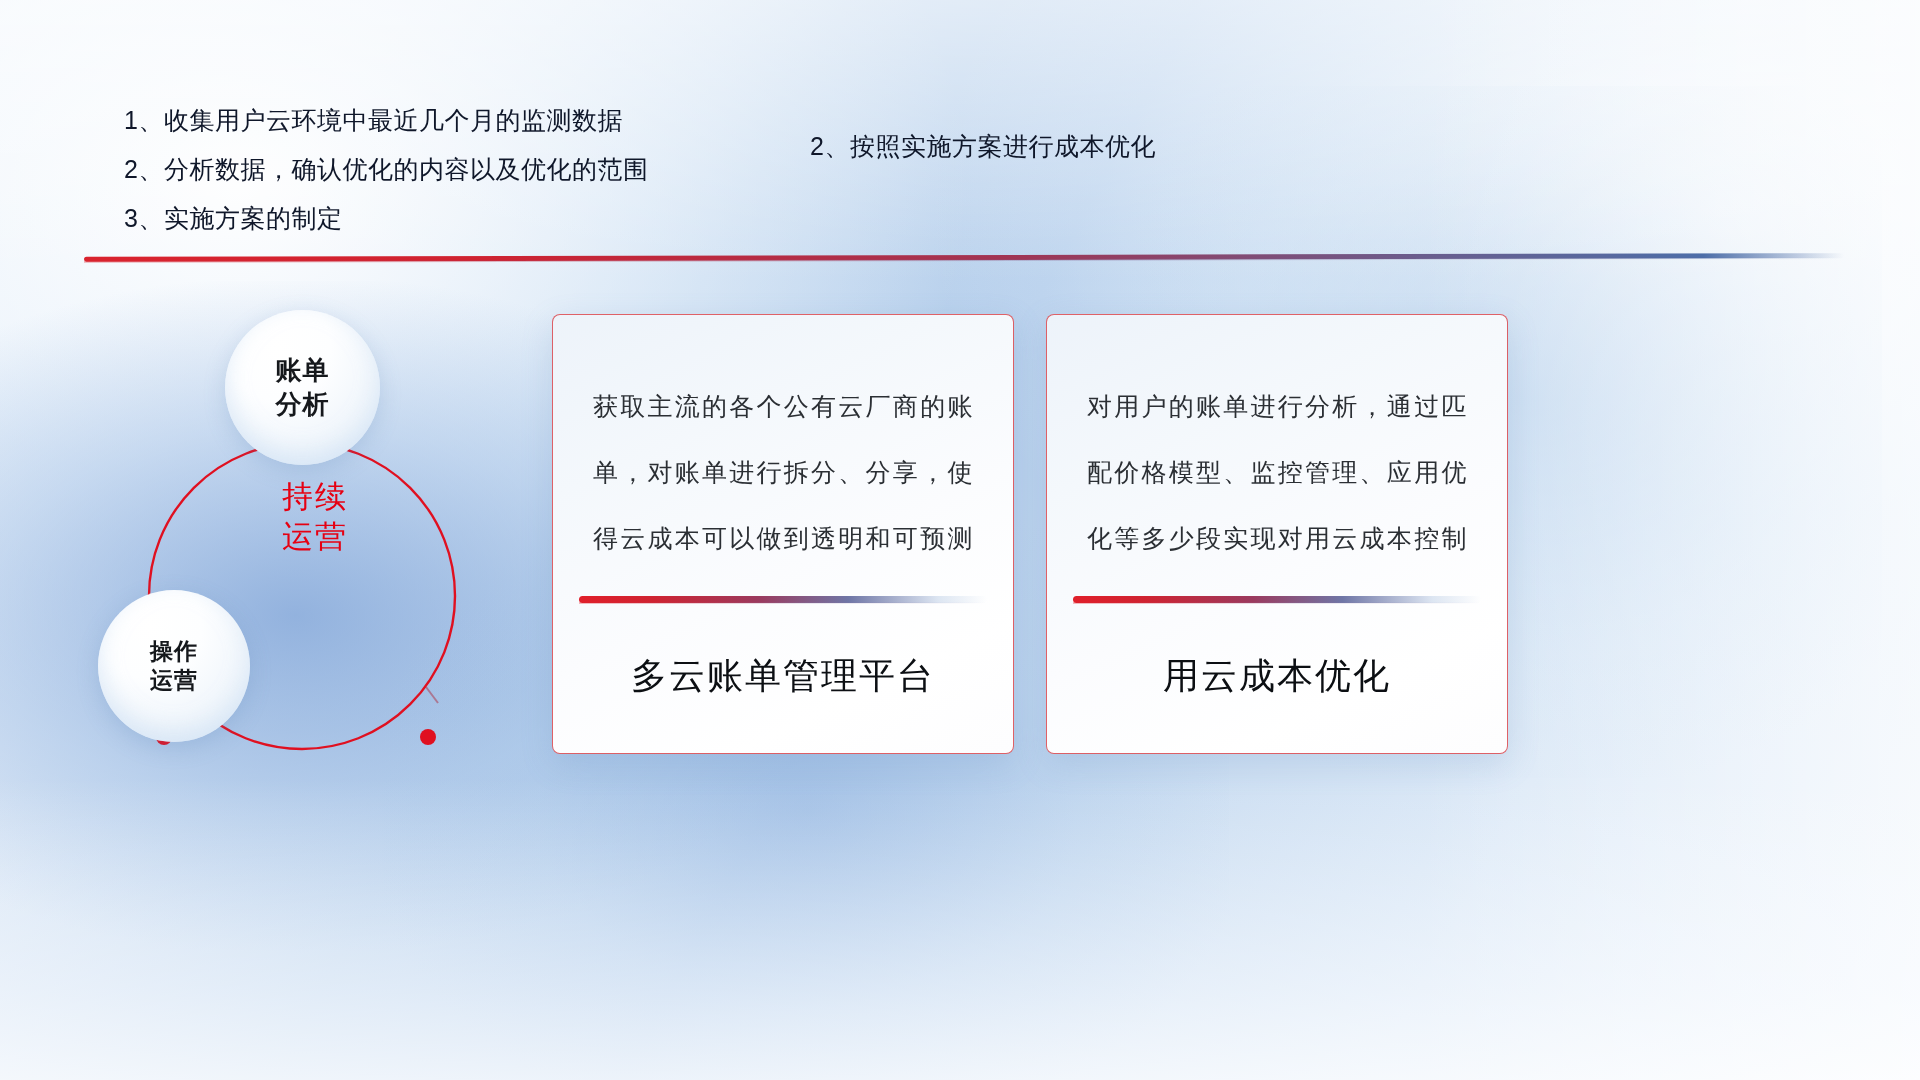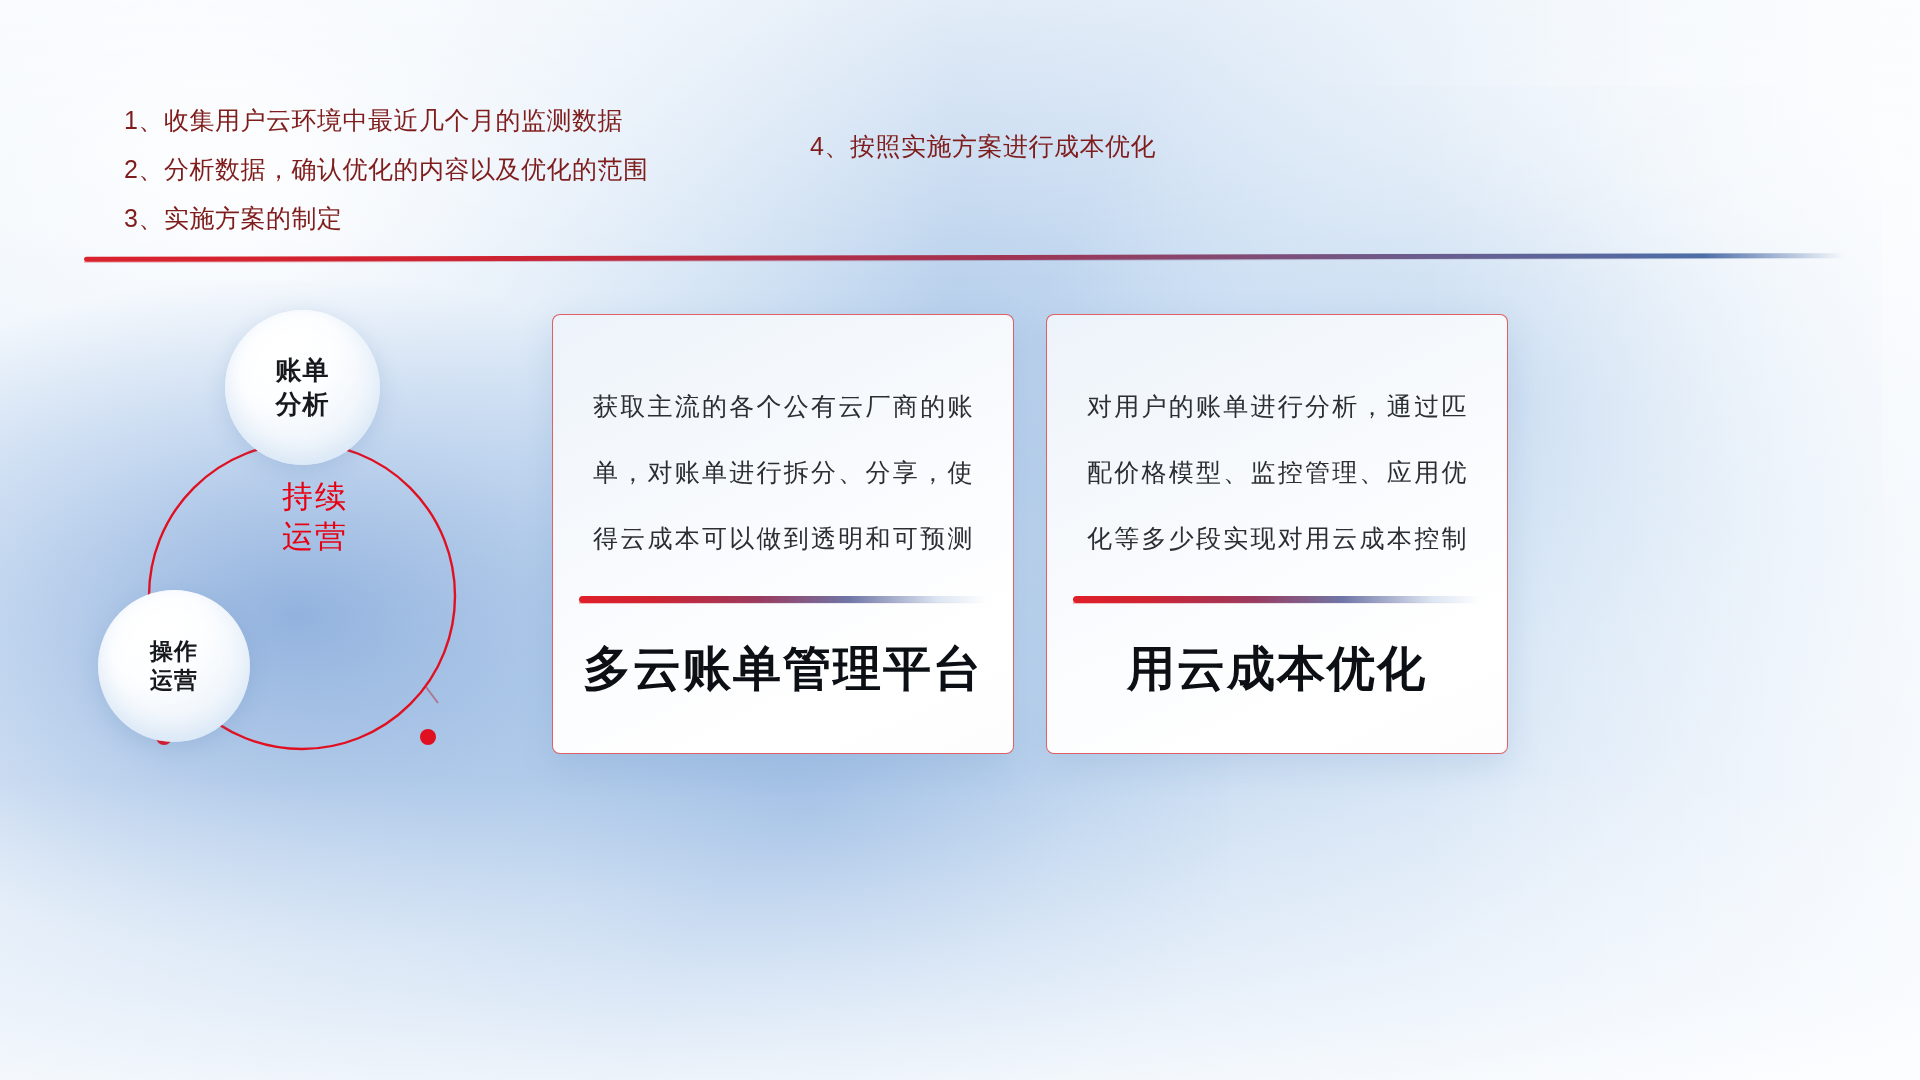"1、收集用户云环境中最近几个月的监测数据" .bullet-line { color: #7f1d1d -> #0f172a }
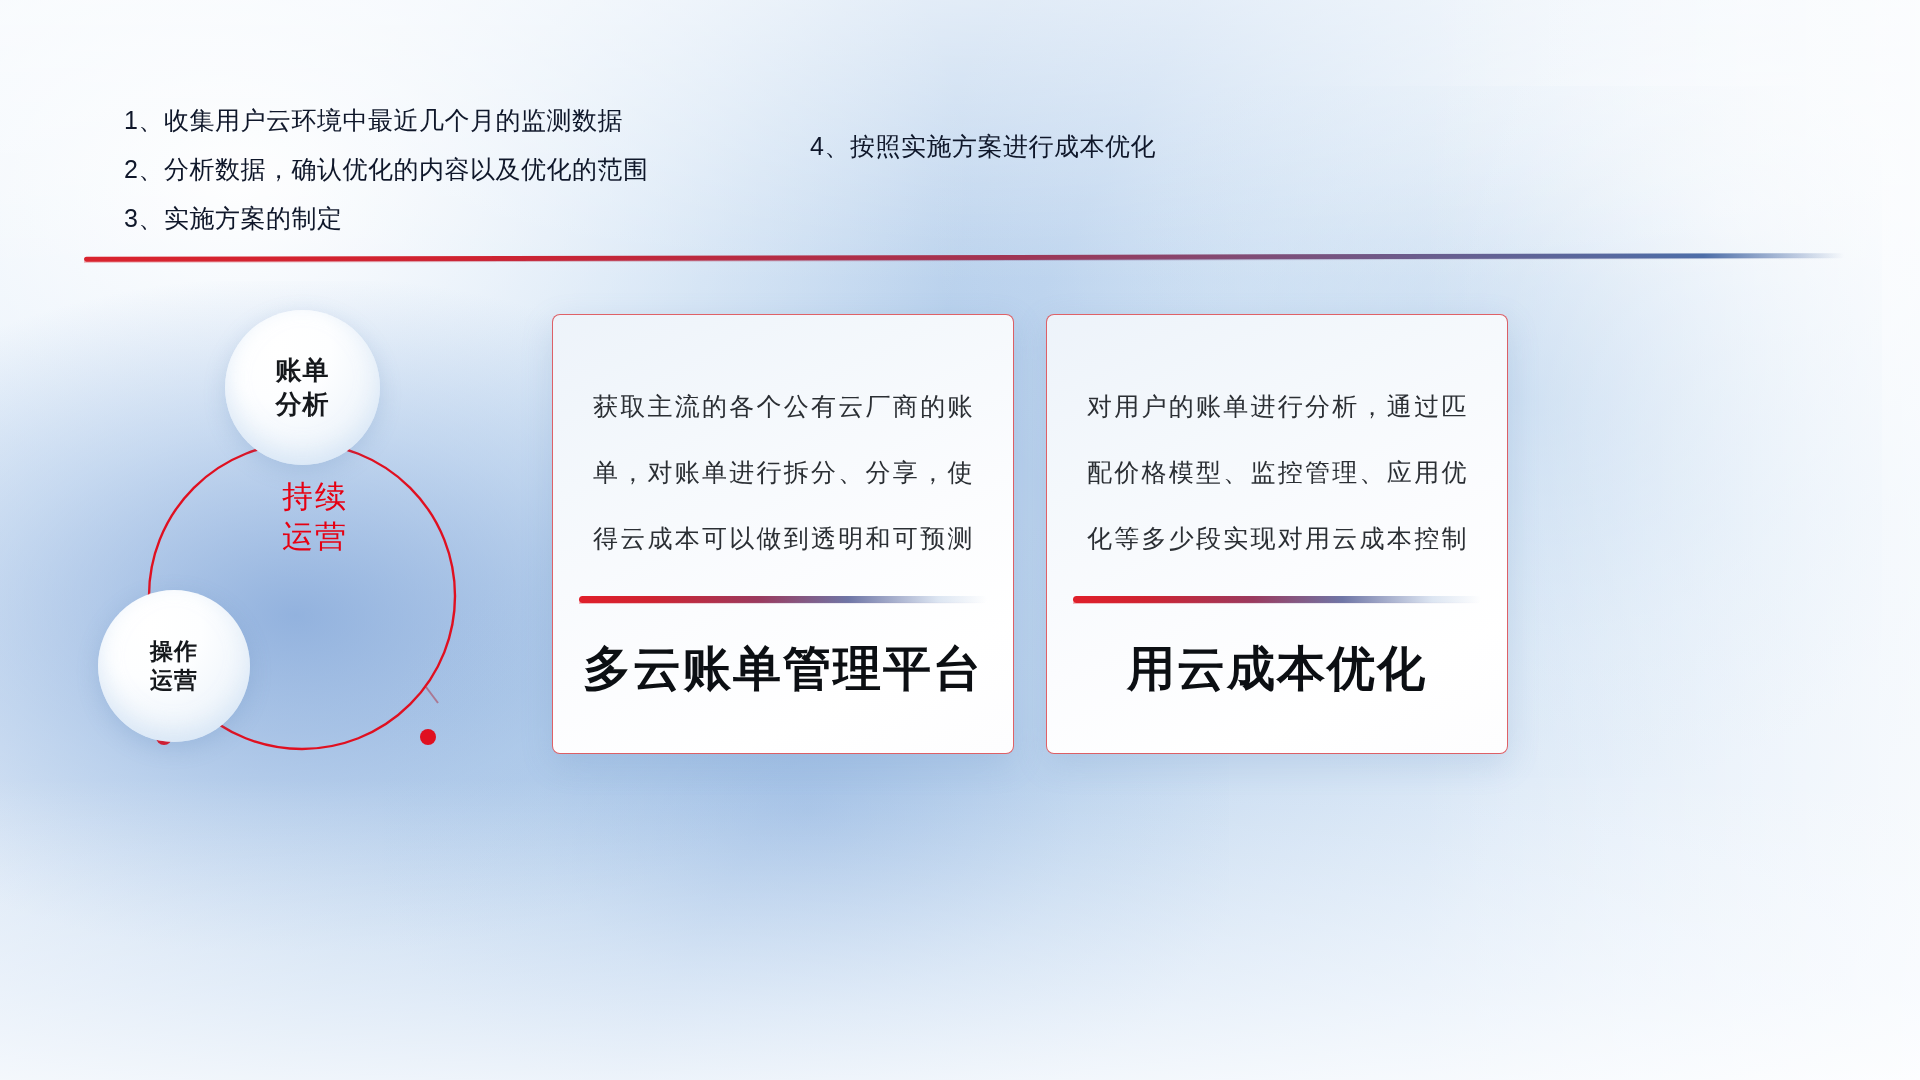"4、按照实施方案进行成本优化" div.bullet-line { text: 4 -> 2 }
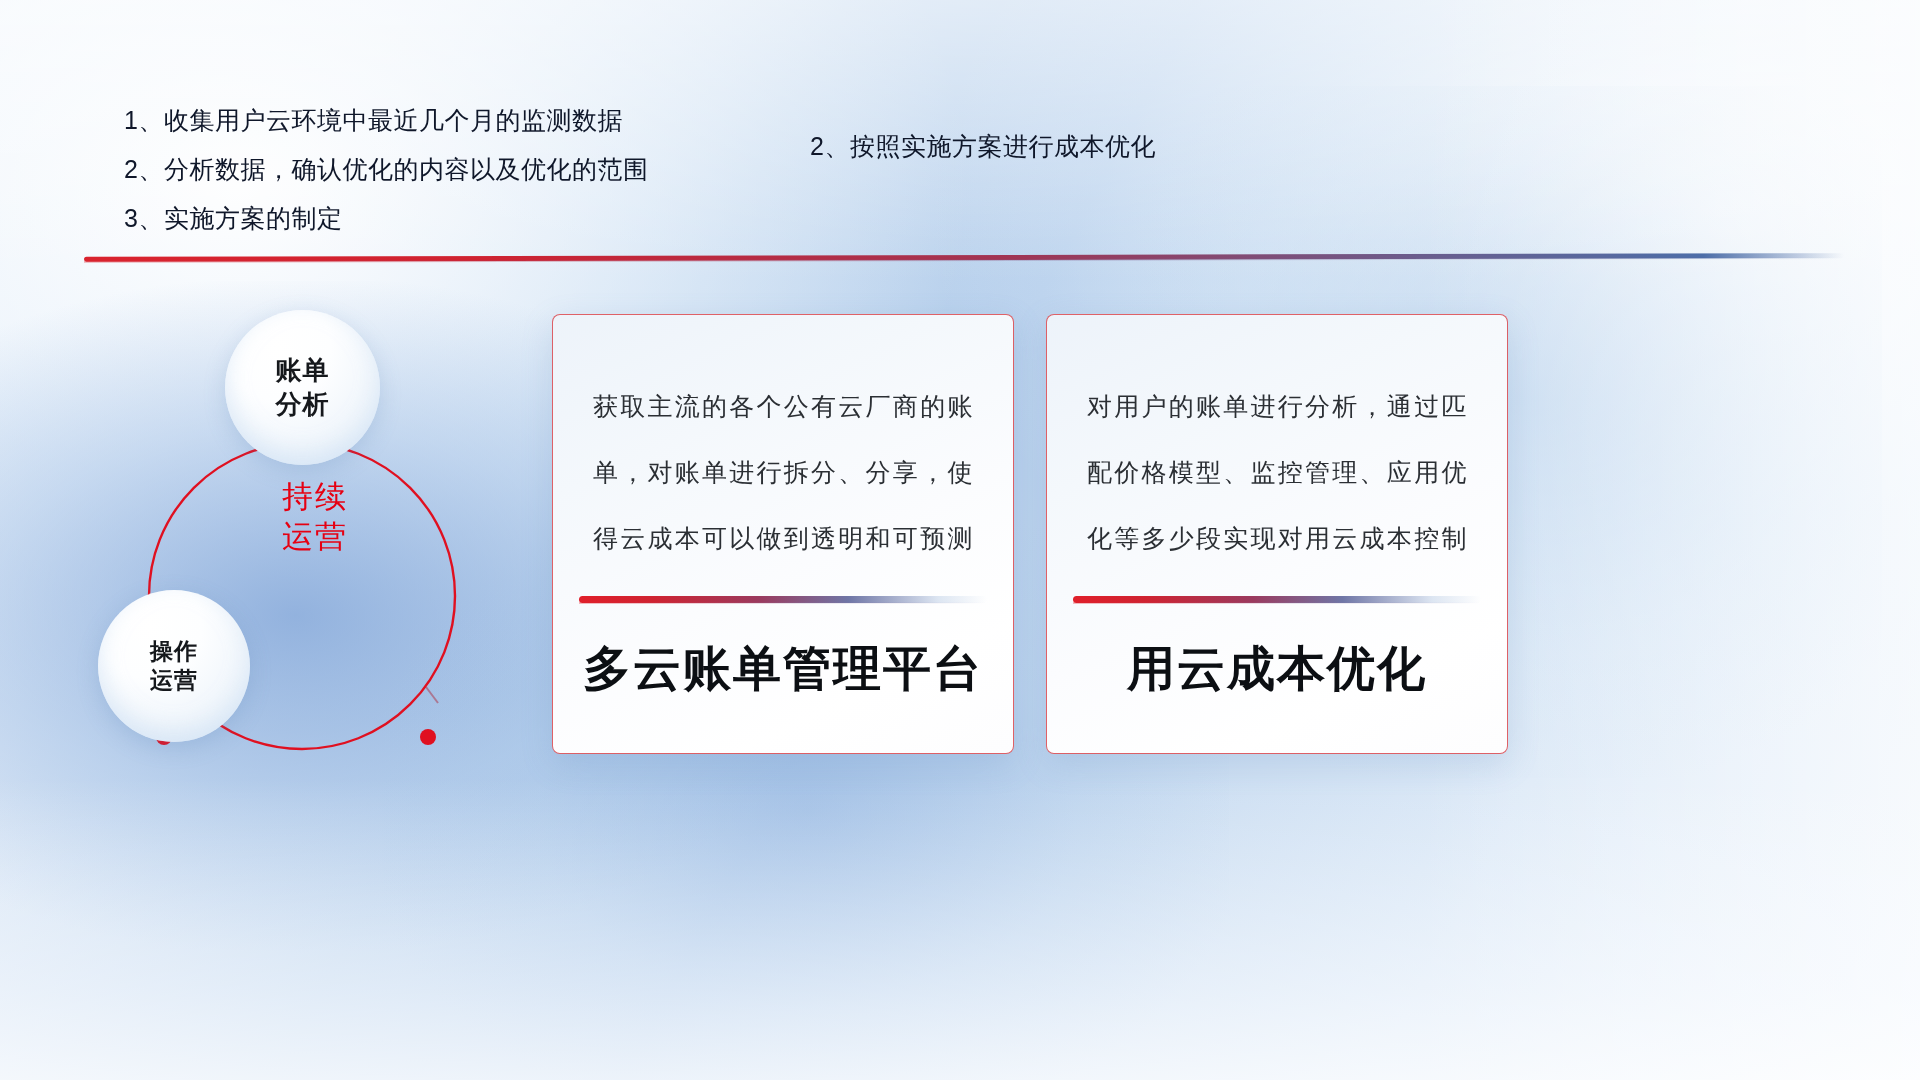"多云账单管理平台" .card-title { font-size: 48px -> 36px; font-weight: 700 -> 400 }
